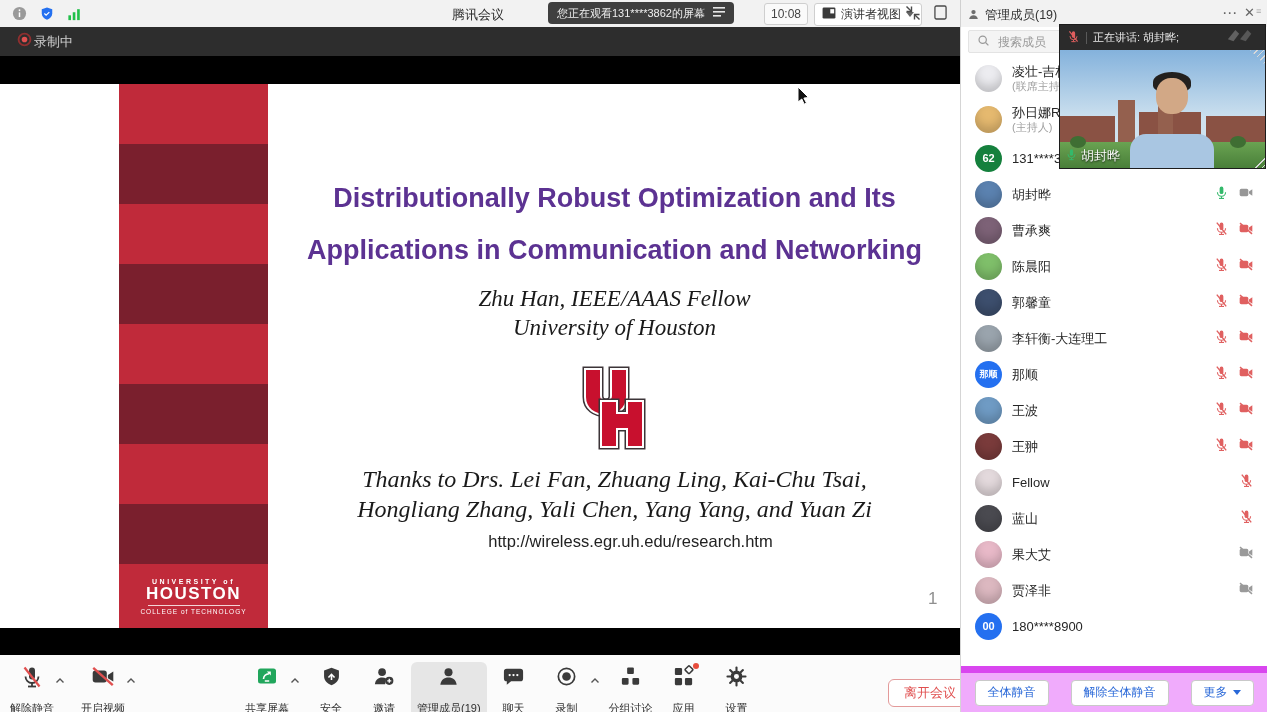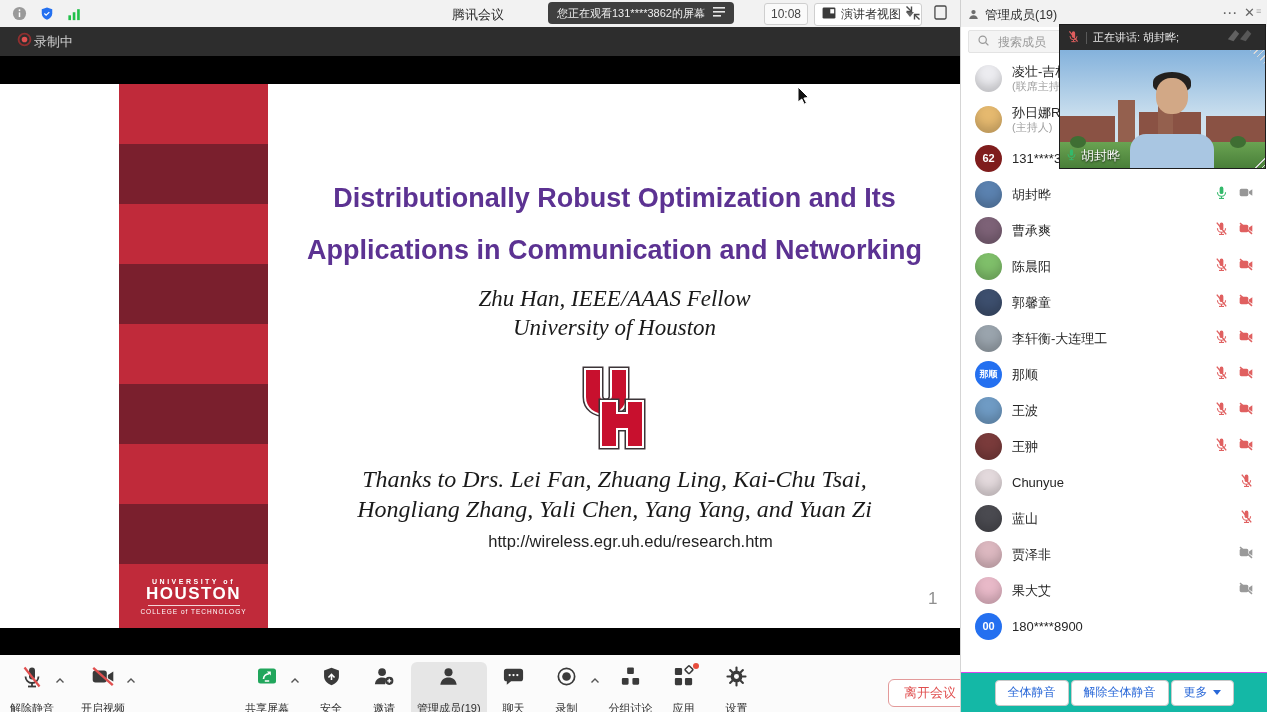"62" div.avatar { background: #7f1d1d -> #15803d }
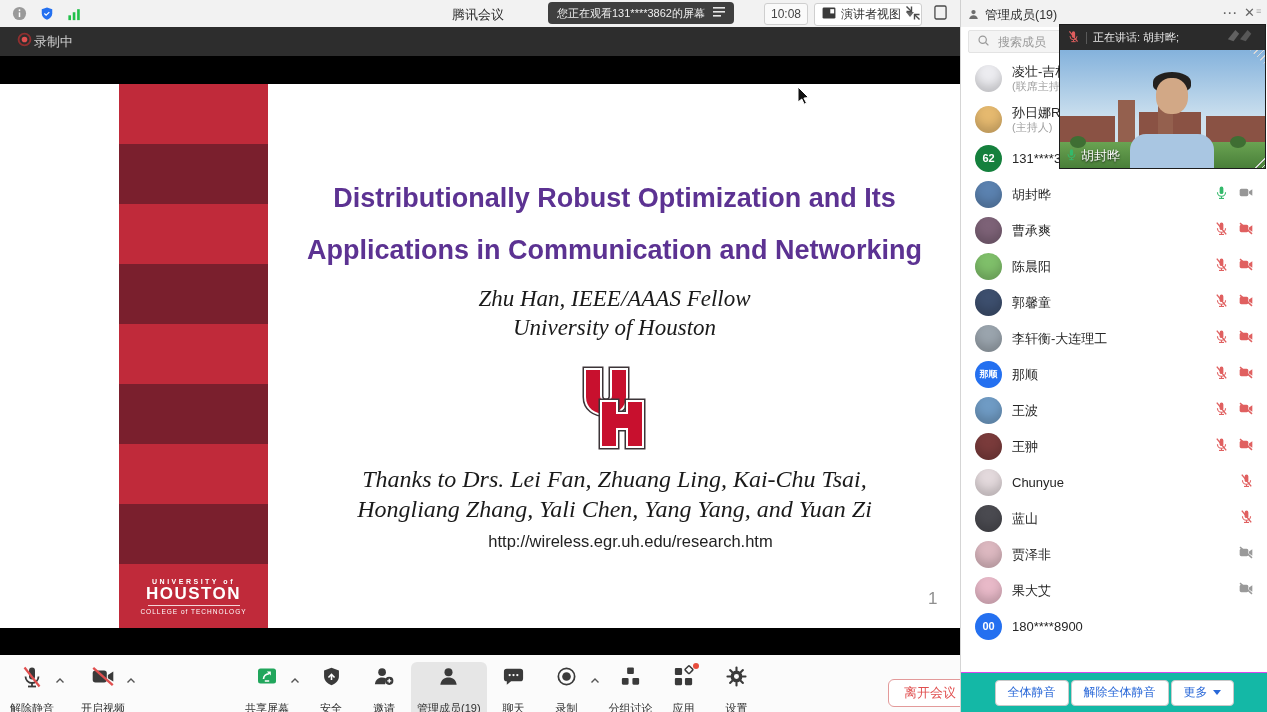"Chunyue" div.nm { text: Chunyue -> Fellow }
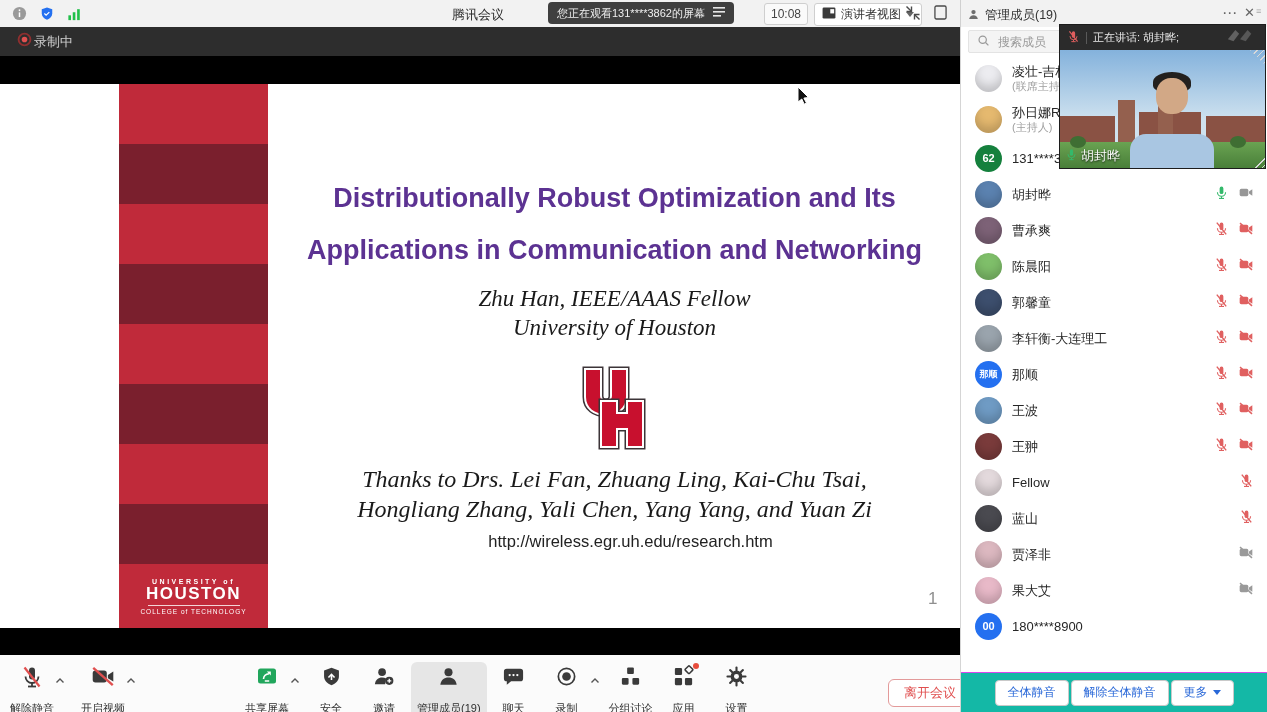"贾泽非" div.row { order: before "果大艾" -> after "果大艾" }
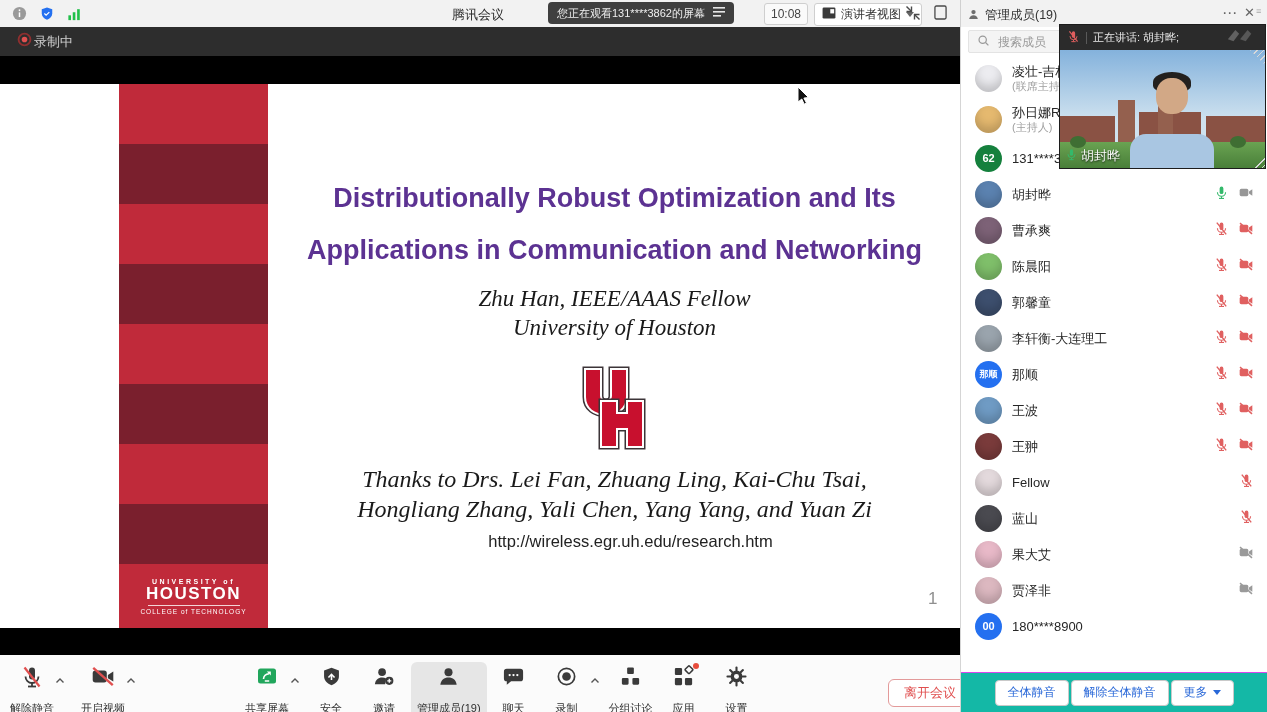"全体静音" .panel-footer { background: #14b8a6 -> #f0abfc; border-top: 1px solid #d946ef -> 7px solid #d946ef; gap: 2px -> 22px }
